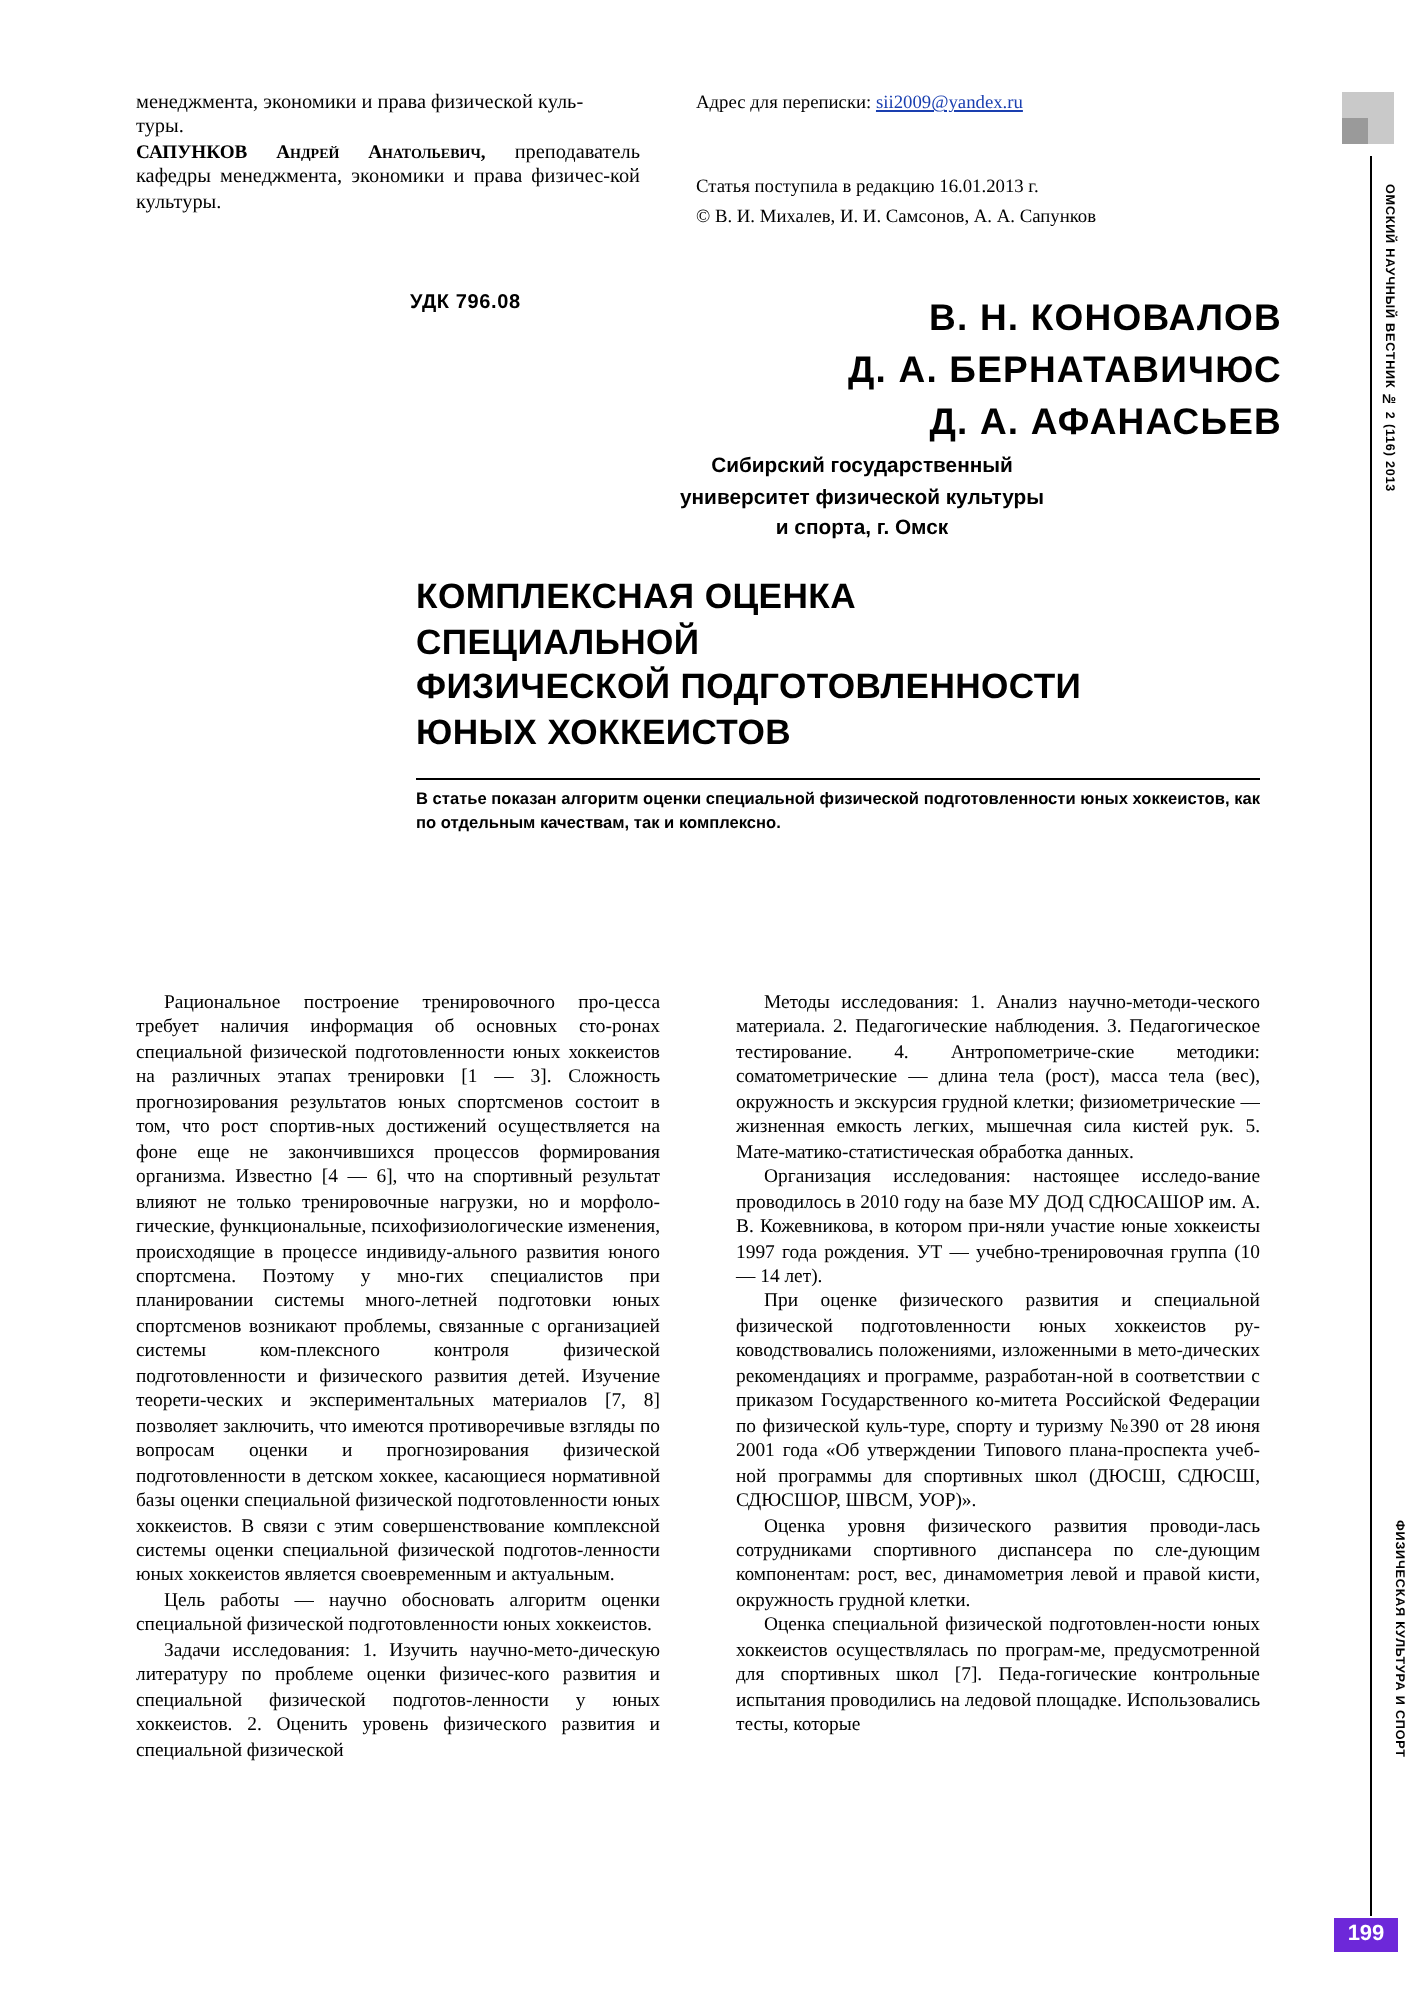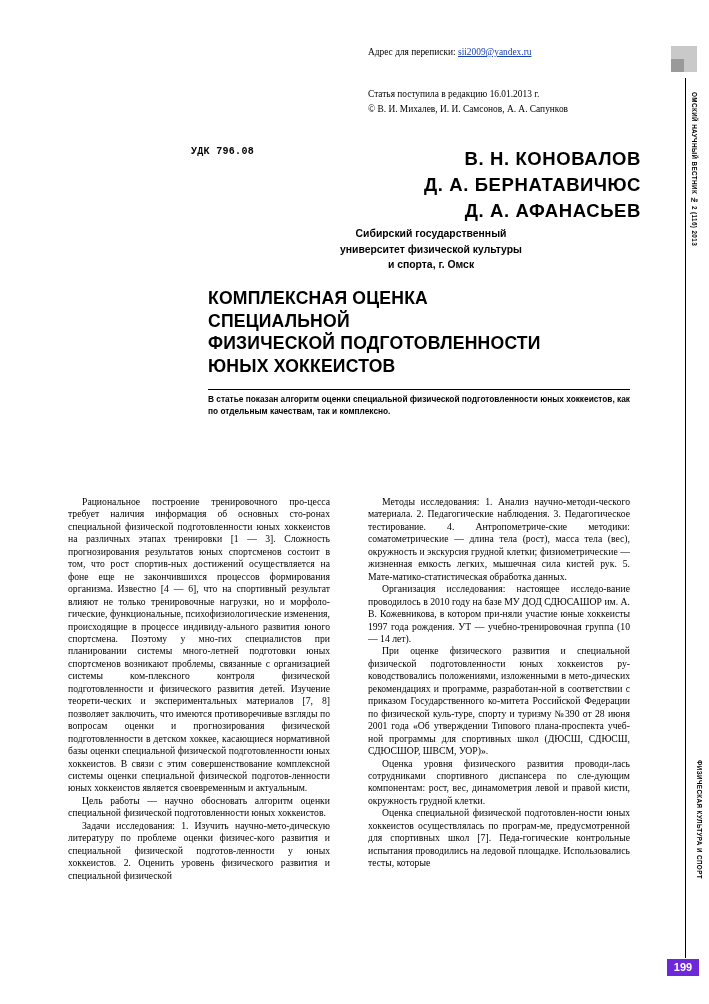"менеджмента, экономики и права" div.top-left { html: none -> <div> <div>менеджмента, экономики и права физической куль-</div> <div>туры.</div> <div> <b>САПУНКОВ Андрей Анатольевич,</b><span> преподаватель кафедры менеджмента, экономики и права физичес-кой культуры.</span> </div> </div> }
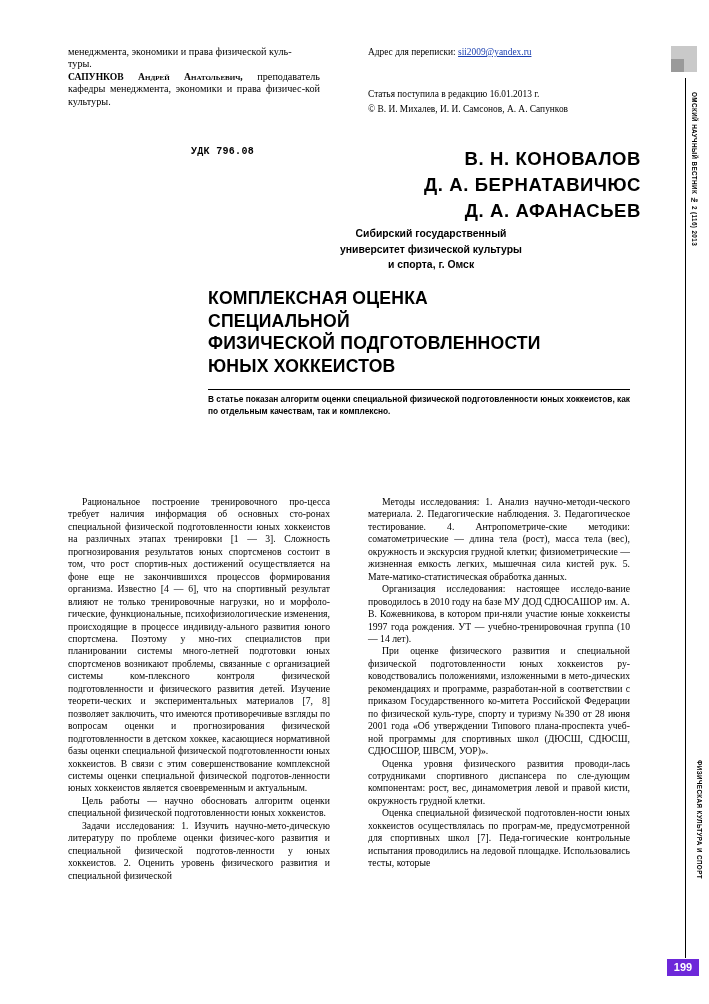"Адрес для переписки: sii2009@yandex.ru" .top-right { left: 368px -> 348px }
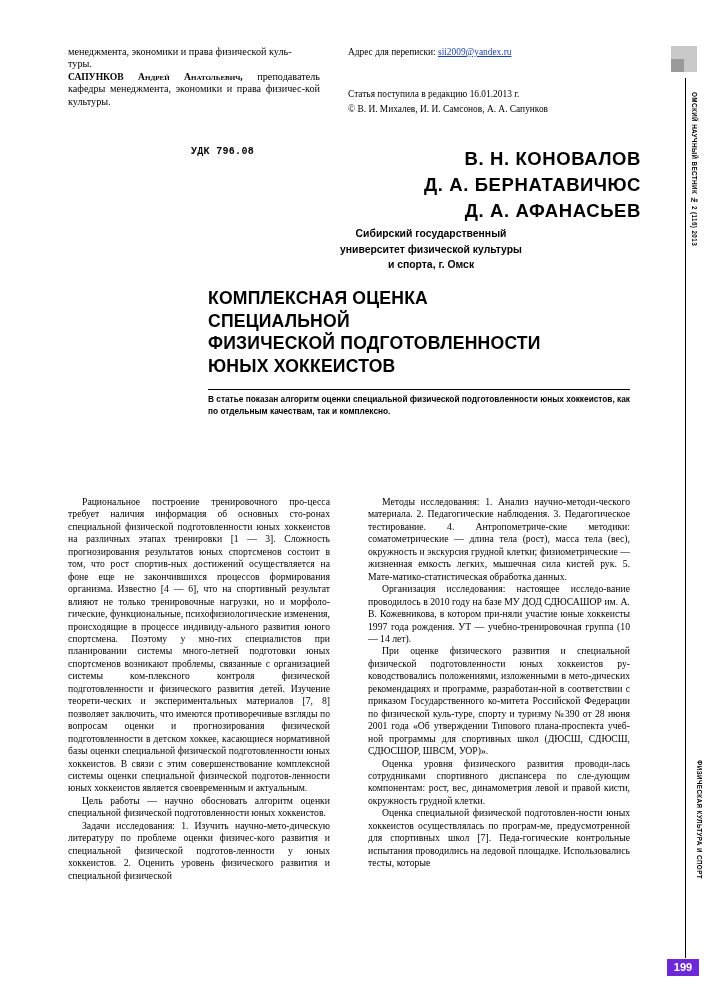"УДК 796.08" .udc { font-family: Liberation Mono, monospace -> Liberation Sans, sans-serif; left: 191px -> 205px }
